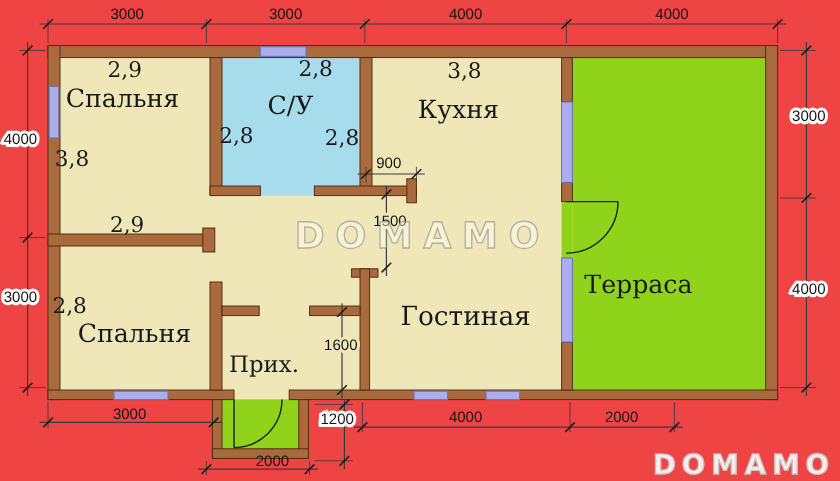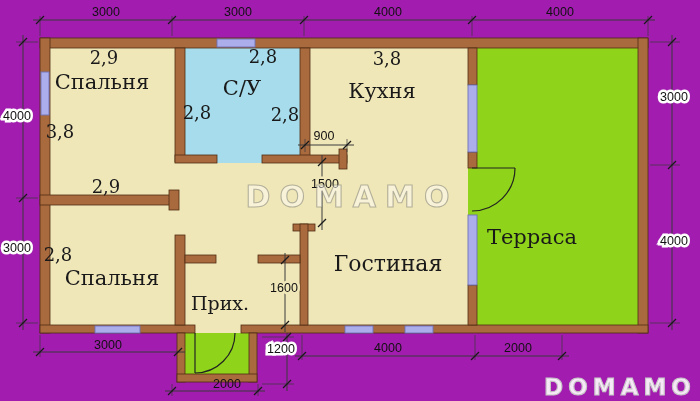"3000" .stage { background: #a21caf -> #ef4444 }
